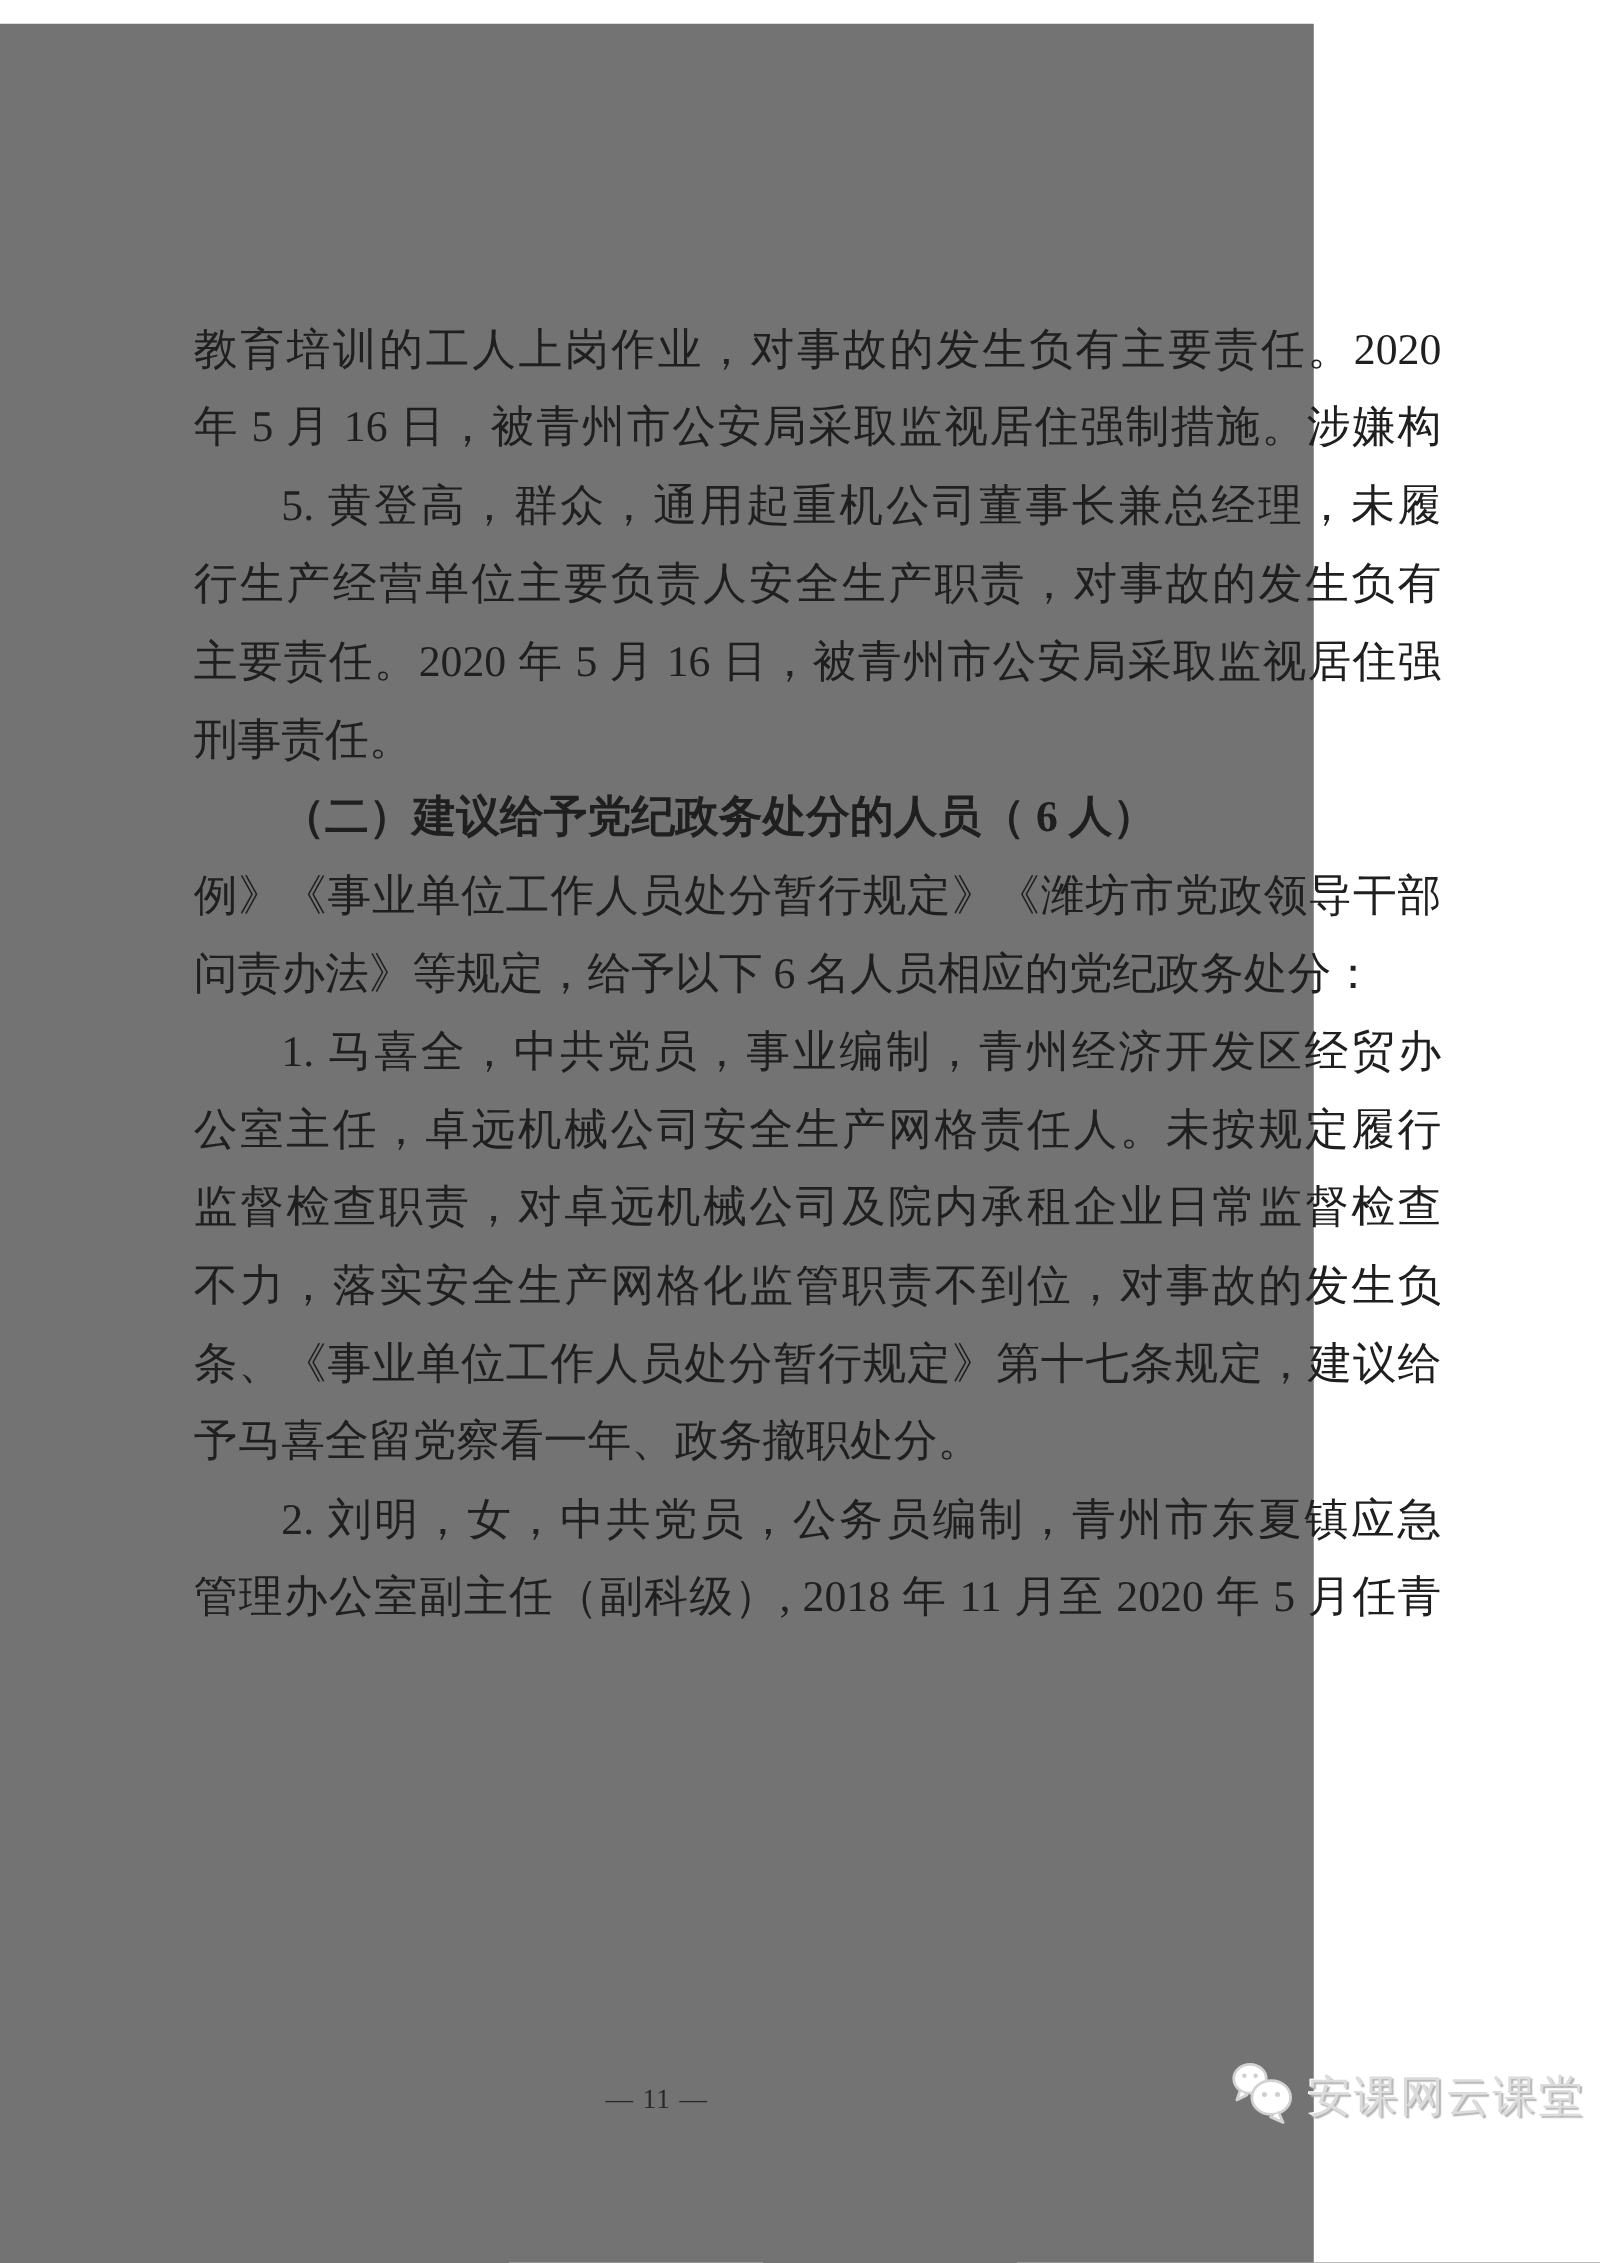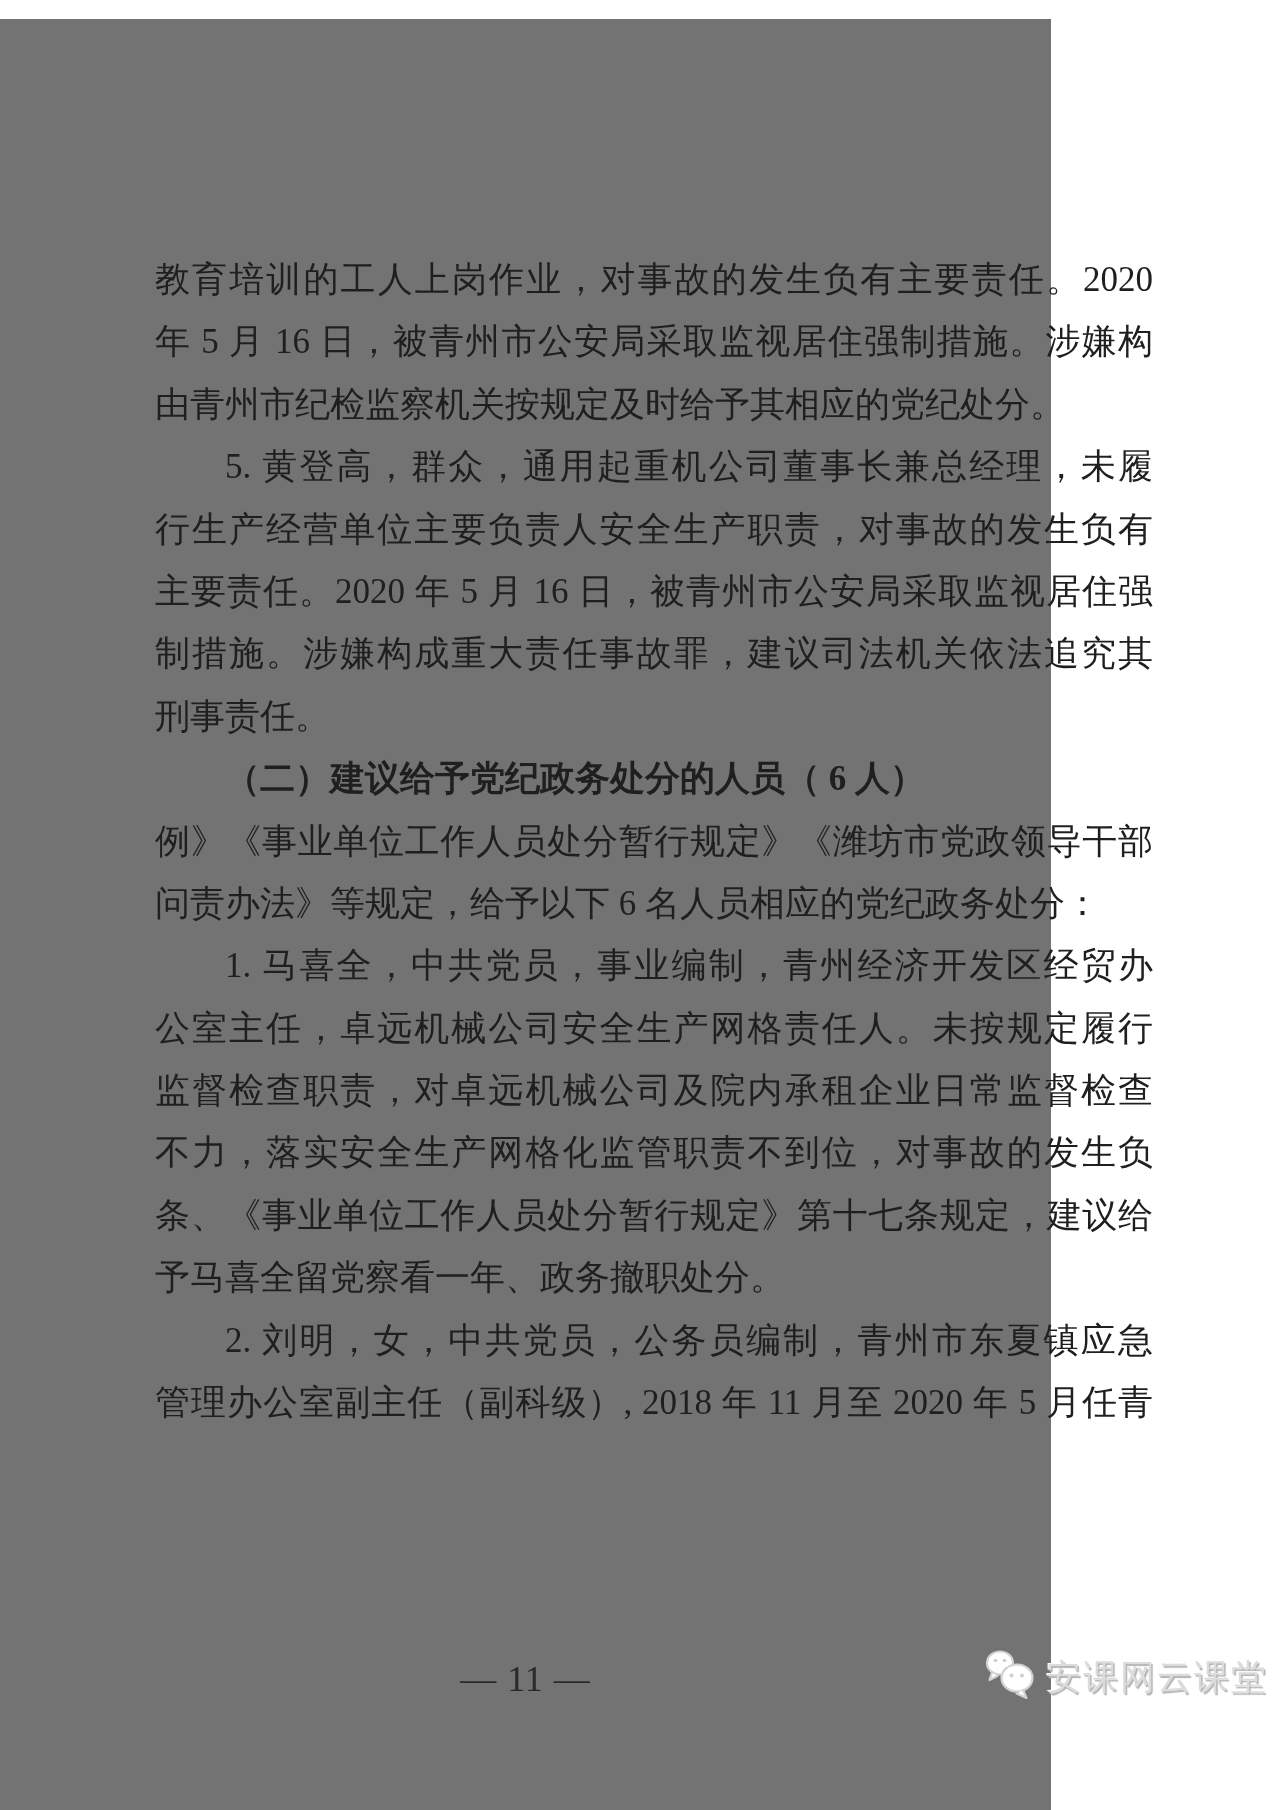"由青州市纪检监察机关按规定及时给予其相应的党纪处分。" div.line { html: <div>由青州市纪检监察机关按规定及时给予其相应的党纪处分。</div> -> none }
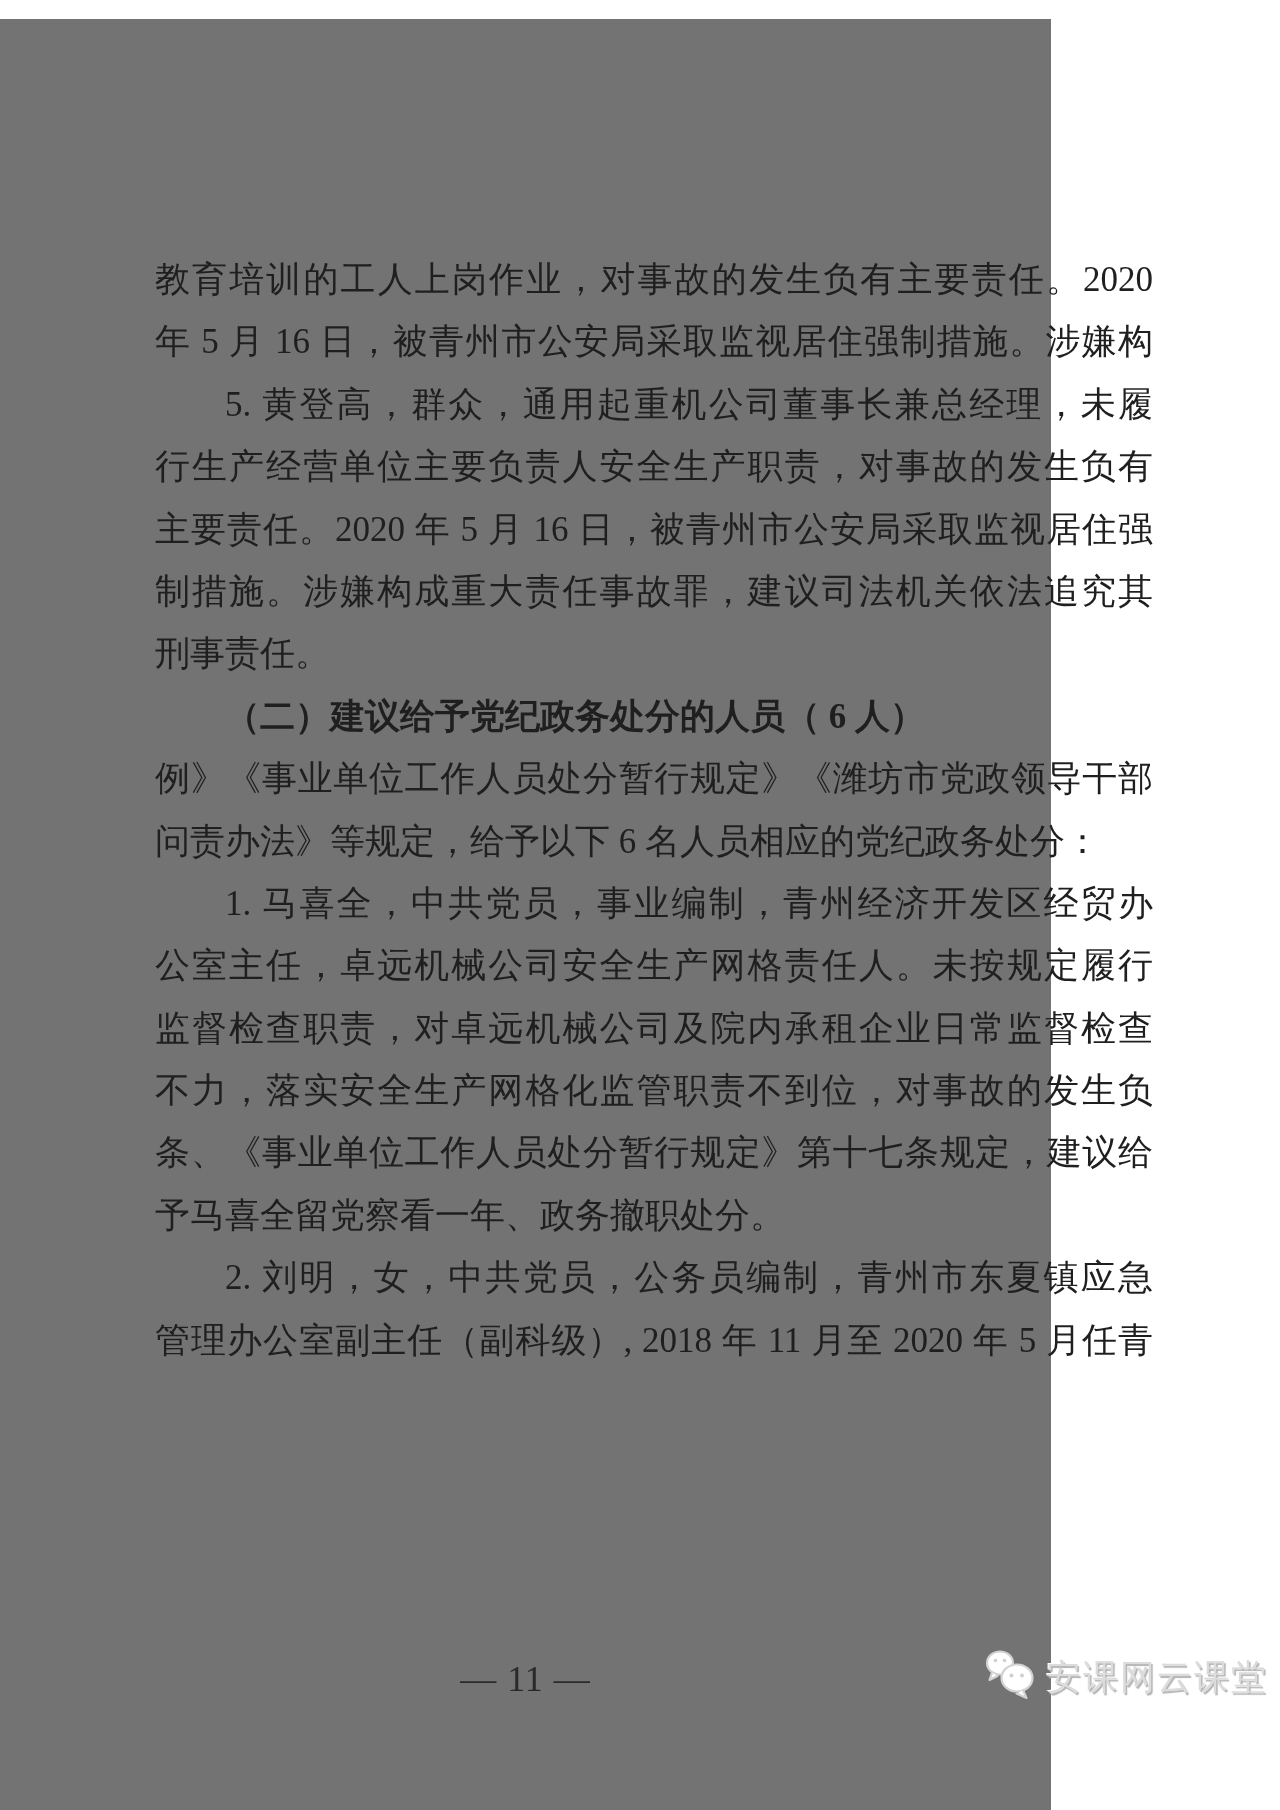"制措施。涉嫌构成重大责任事故罪，建议司法机关依法追究其" div.line { html: <div>制措施。涉嫌构成重大责任事故罪，建议司法机关依法追究其</div> -> none }
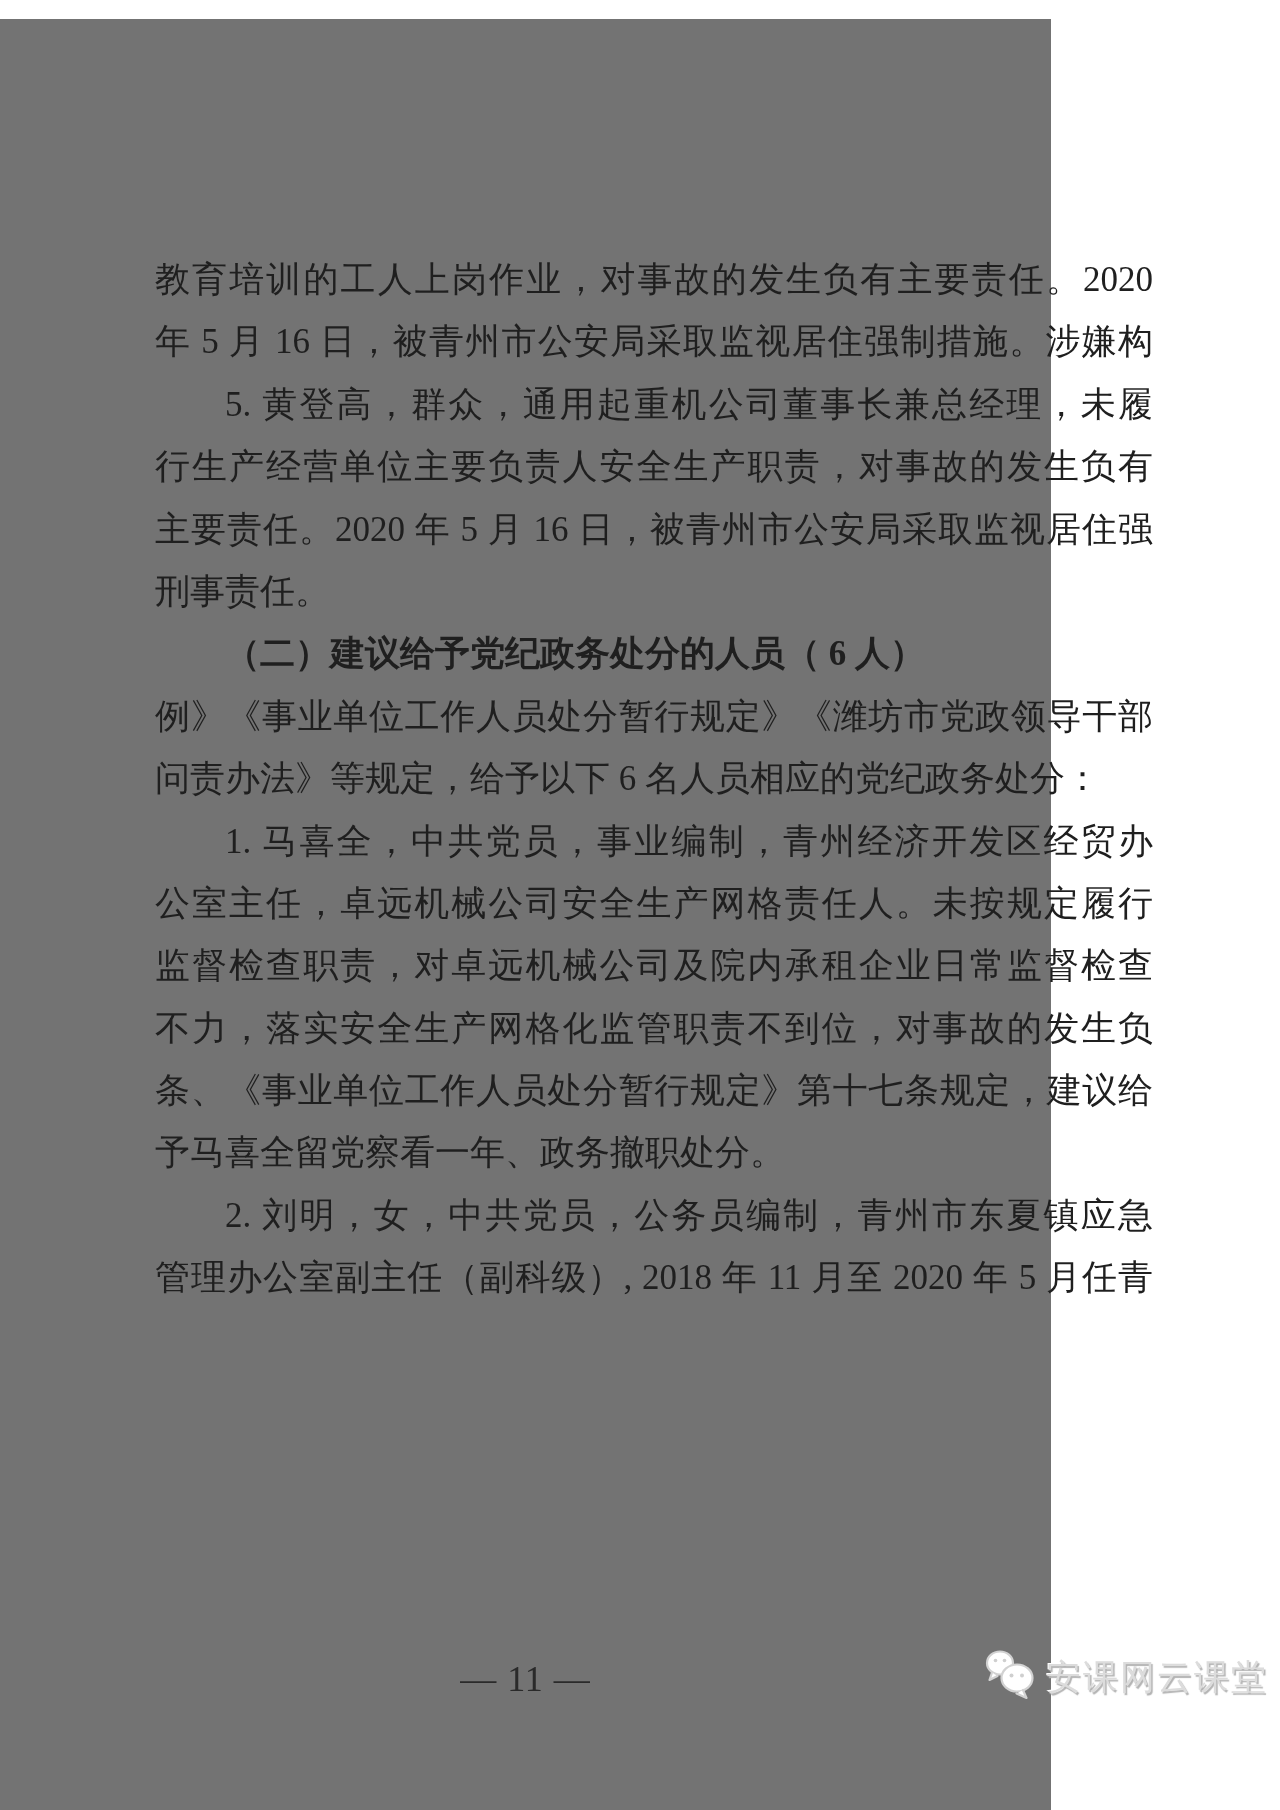"— 11 —" .footer { font-size: 36px -> 22px }
